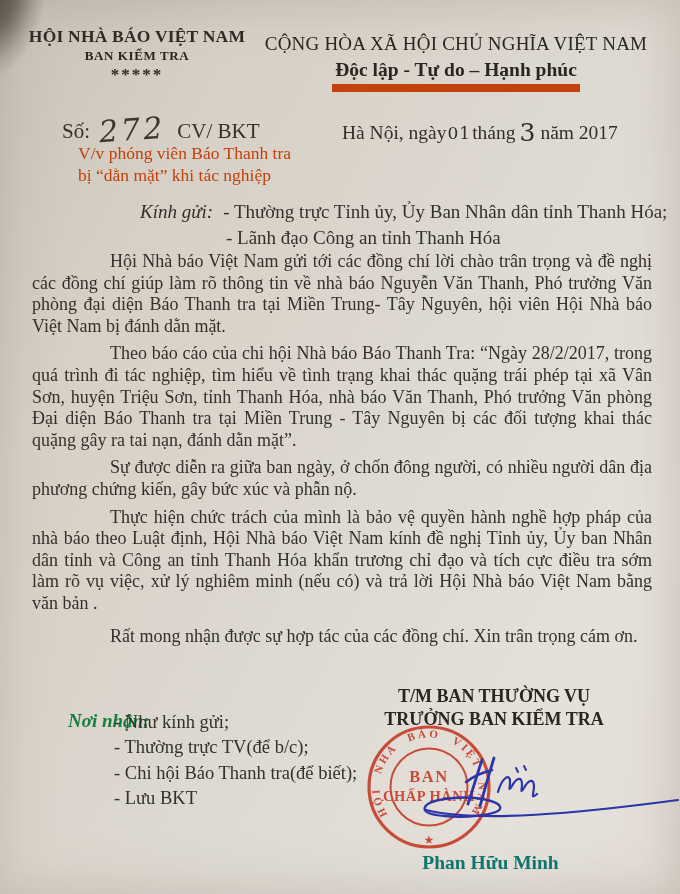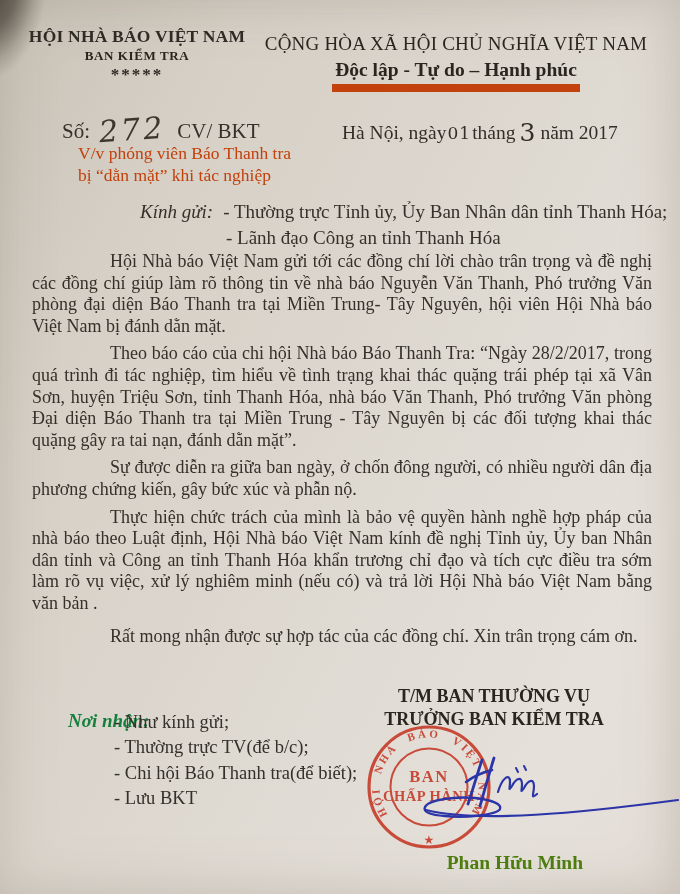"Phan Hữu Minh" .signer-name { color: #4d7c0f -> #0f766e; text-align: right -> center }
